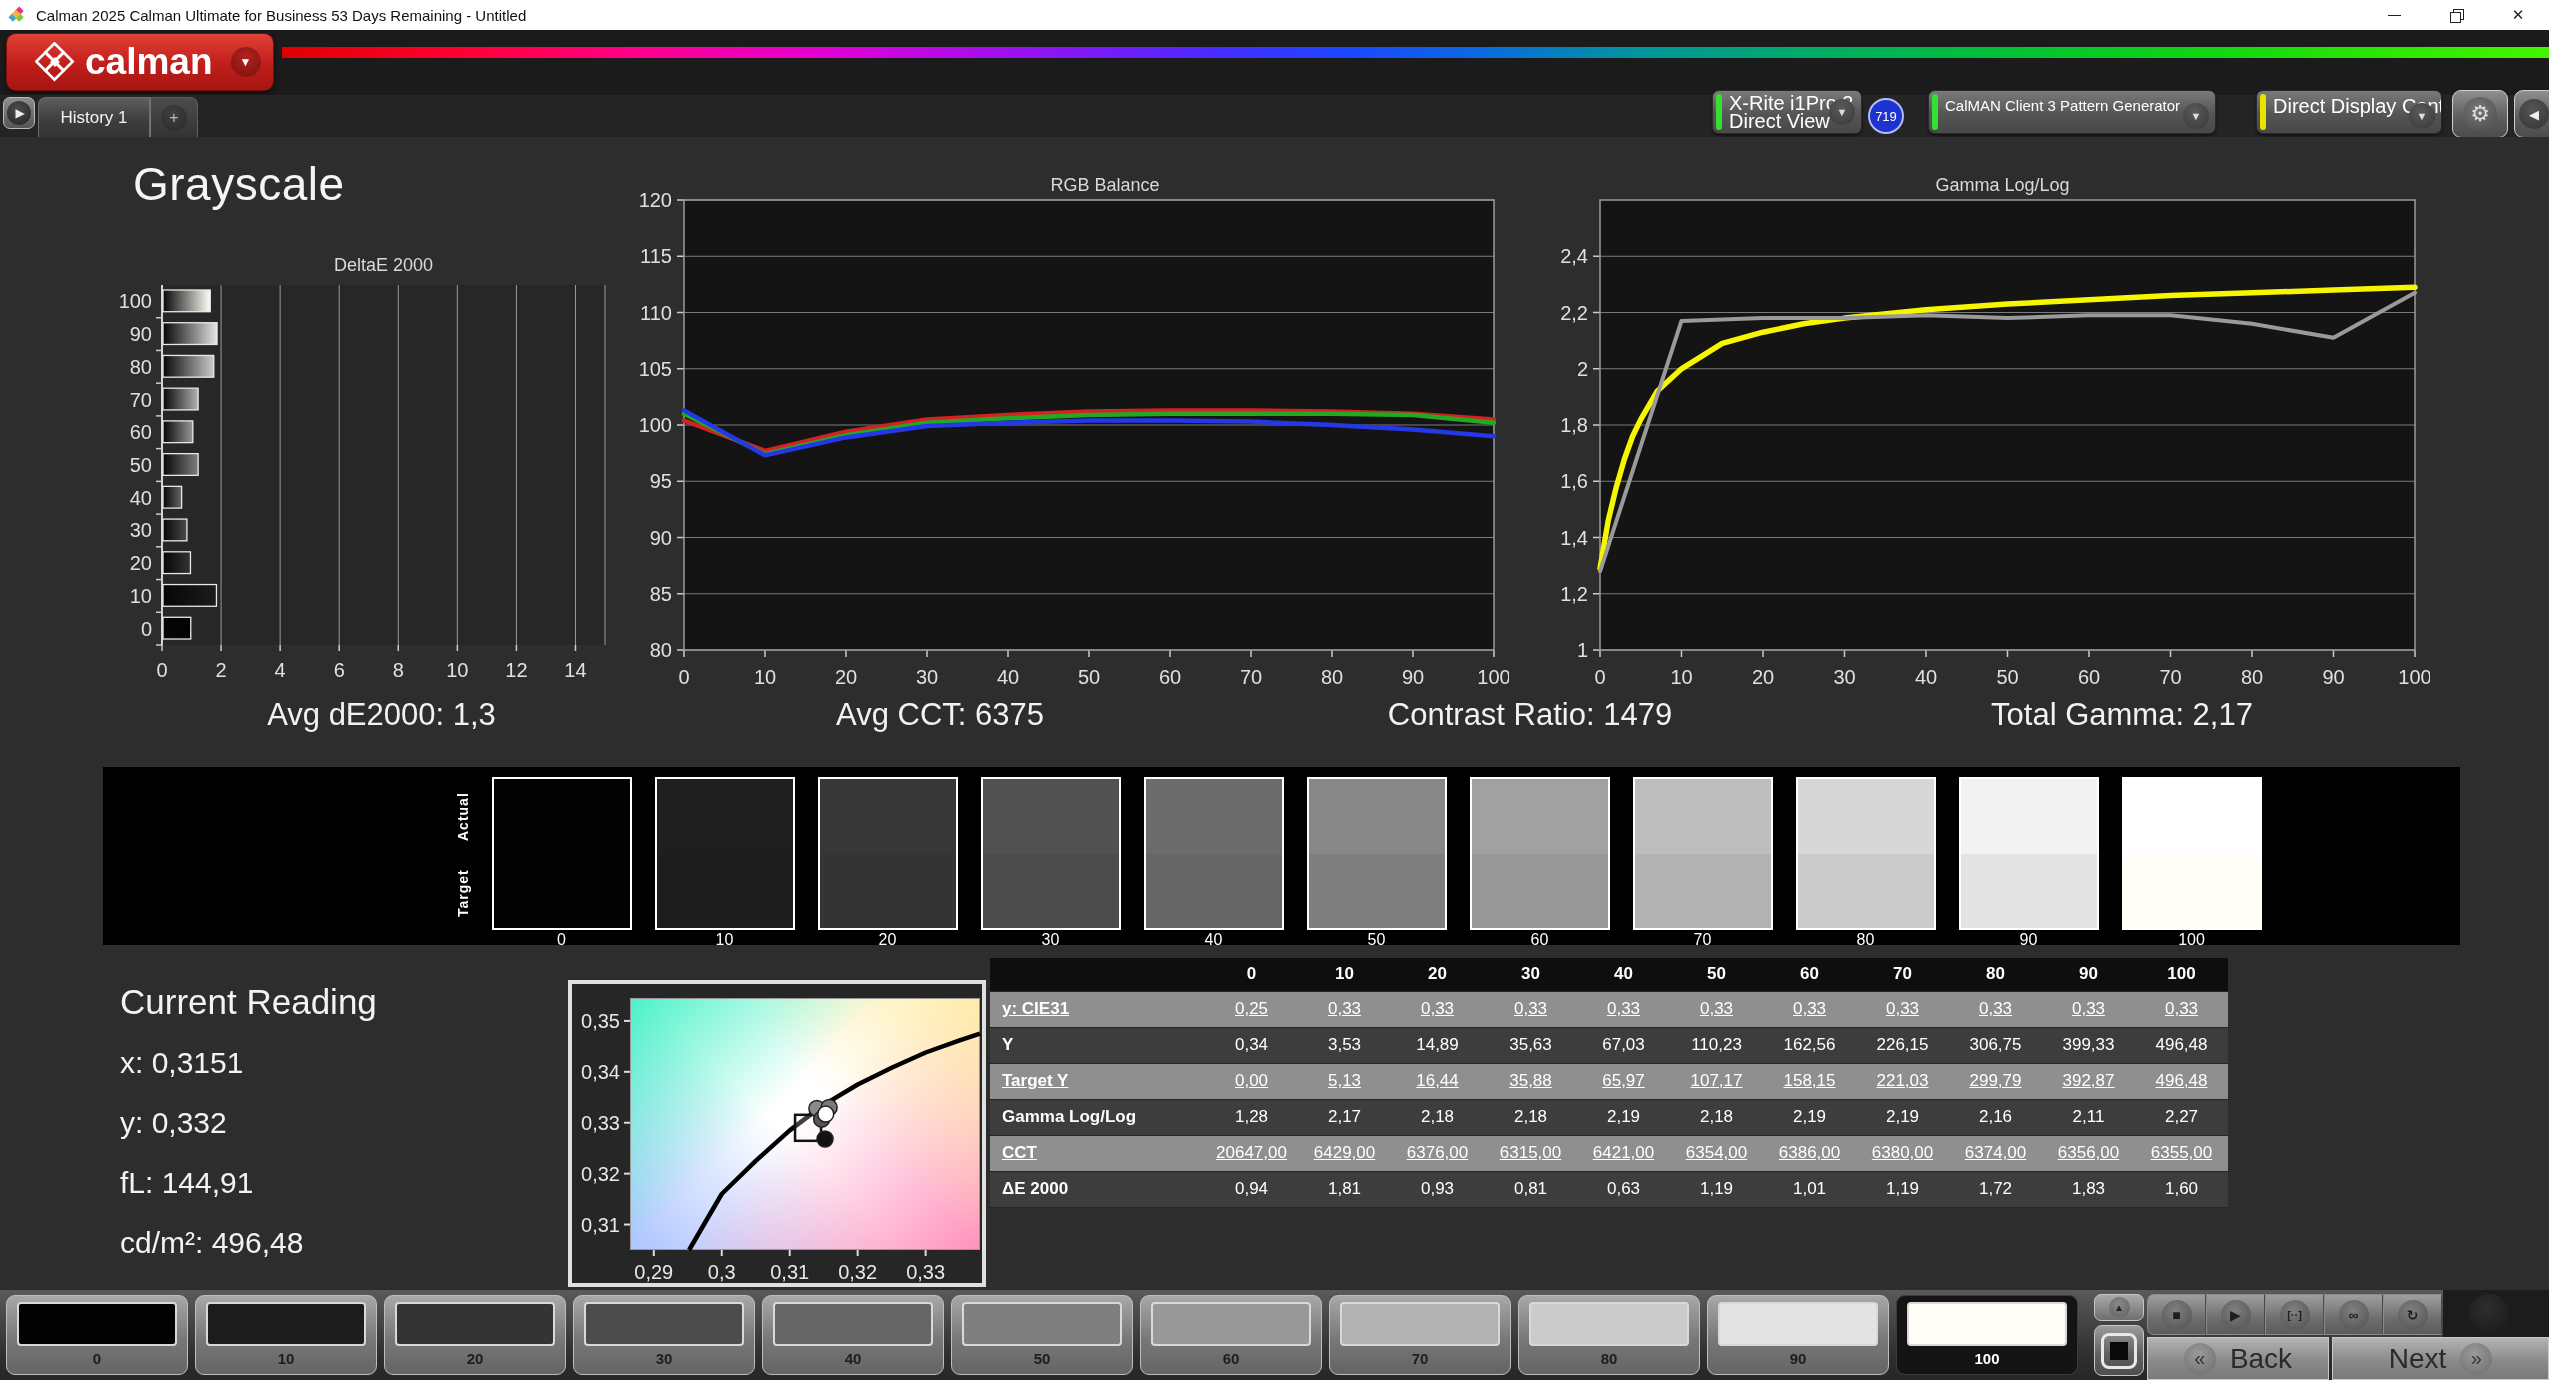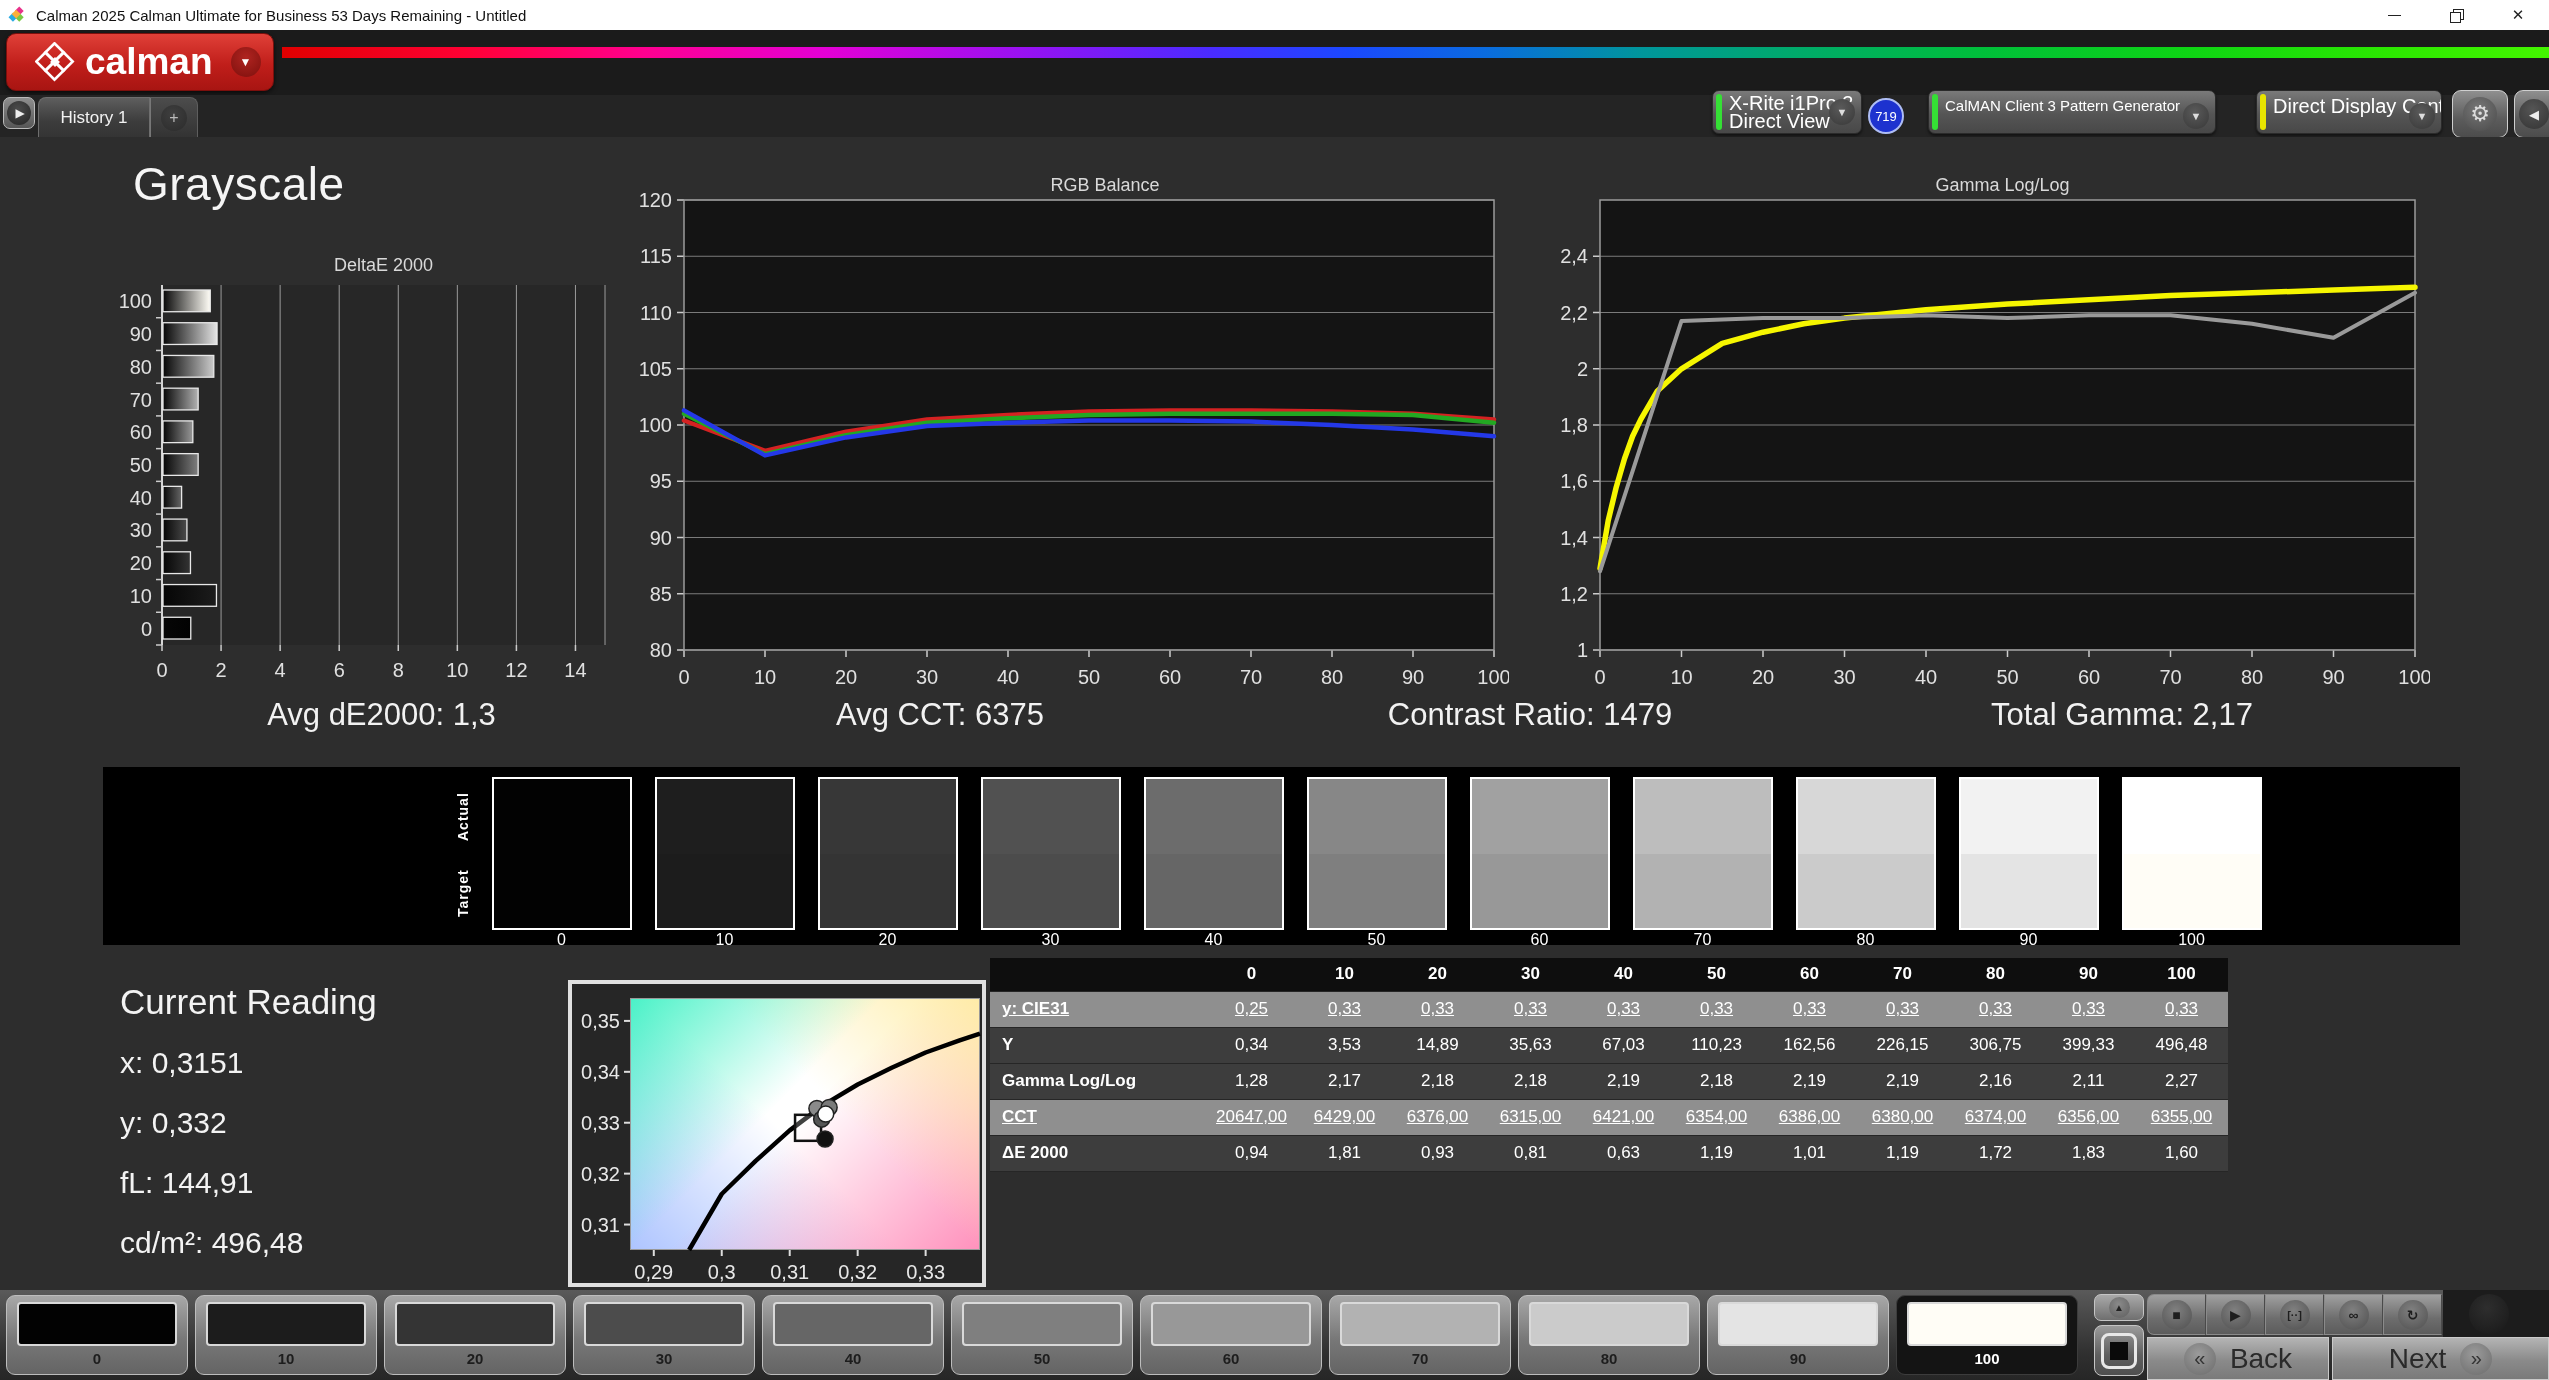"Target Y" tr.shade-light { html: none -> <tr> <td>Target Y</td> <td>0,00</td> <td>5,13</td> <td>16,44</td> <td>35,88</td> <td>65,97</td> <td>107,17</td> <td>158,15</td> <td>221,03</td> <td>299,79</td> <td>392,87</td> <td>496,48</td> </tr> }
